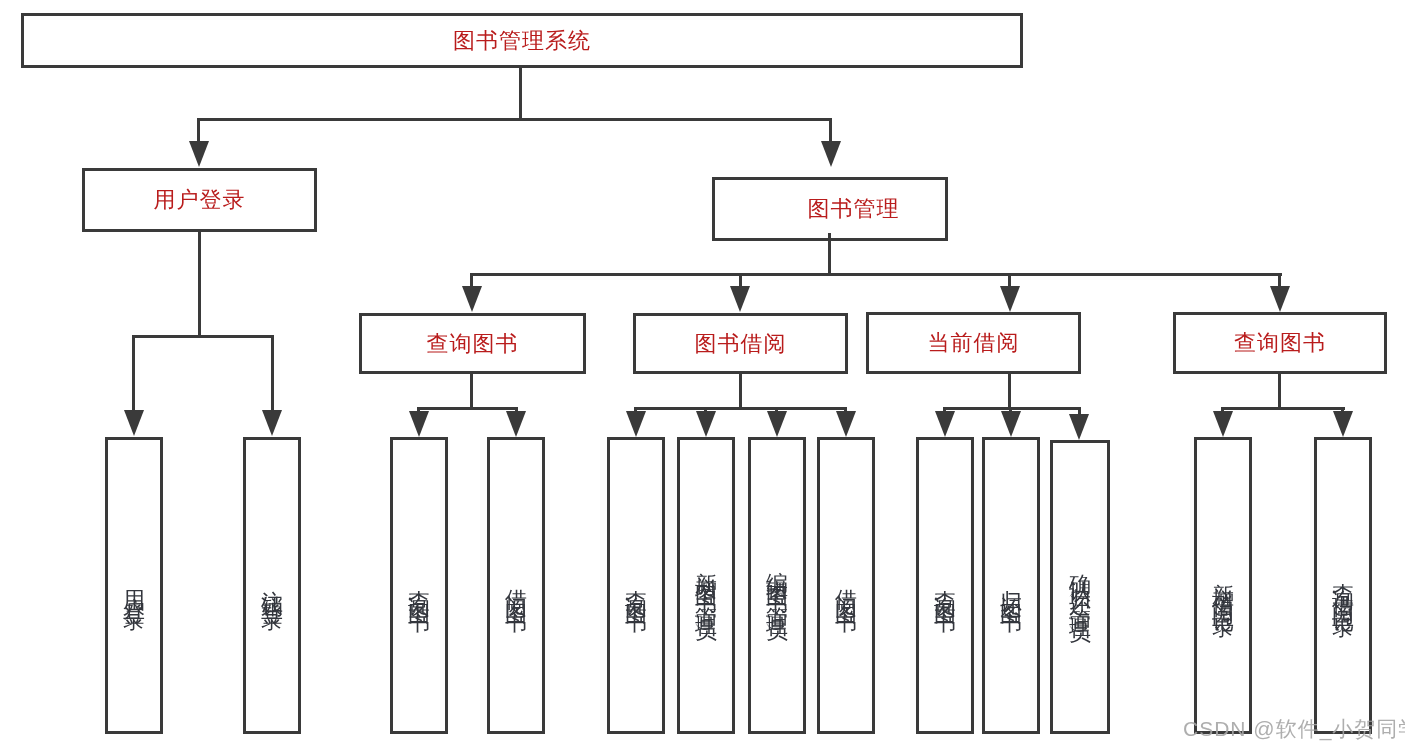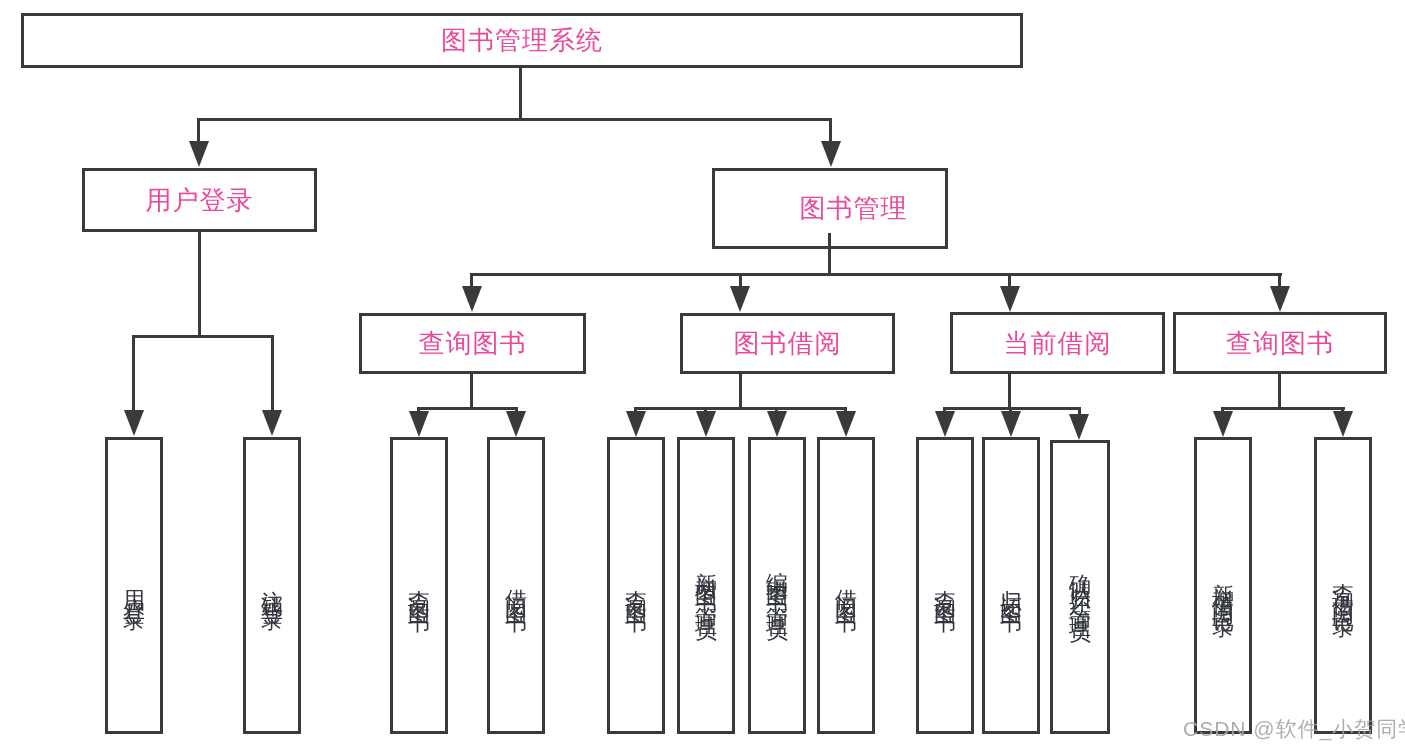"图书管理系统" .hlabel { color: #ec4899 -> #b91c1c; font-size: 26px -> 22px }
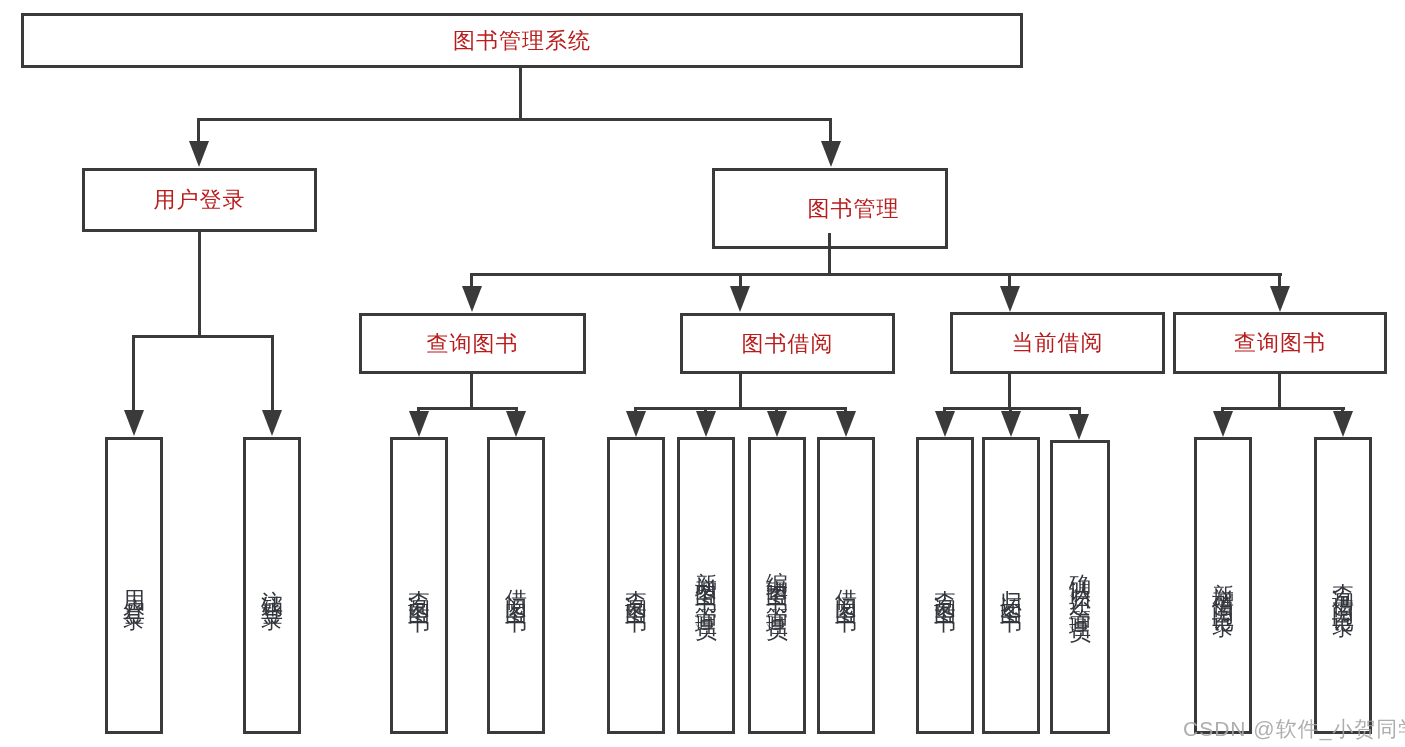"图书管理" div.box { height: 81px -> 64px; top: 168px -> 177px }
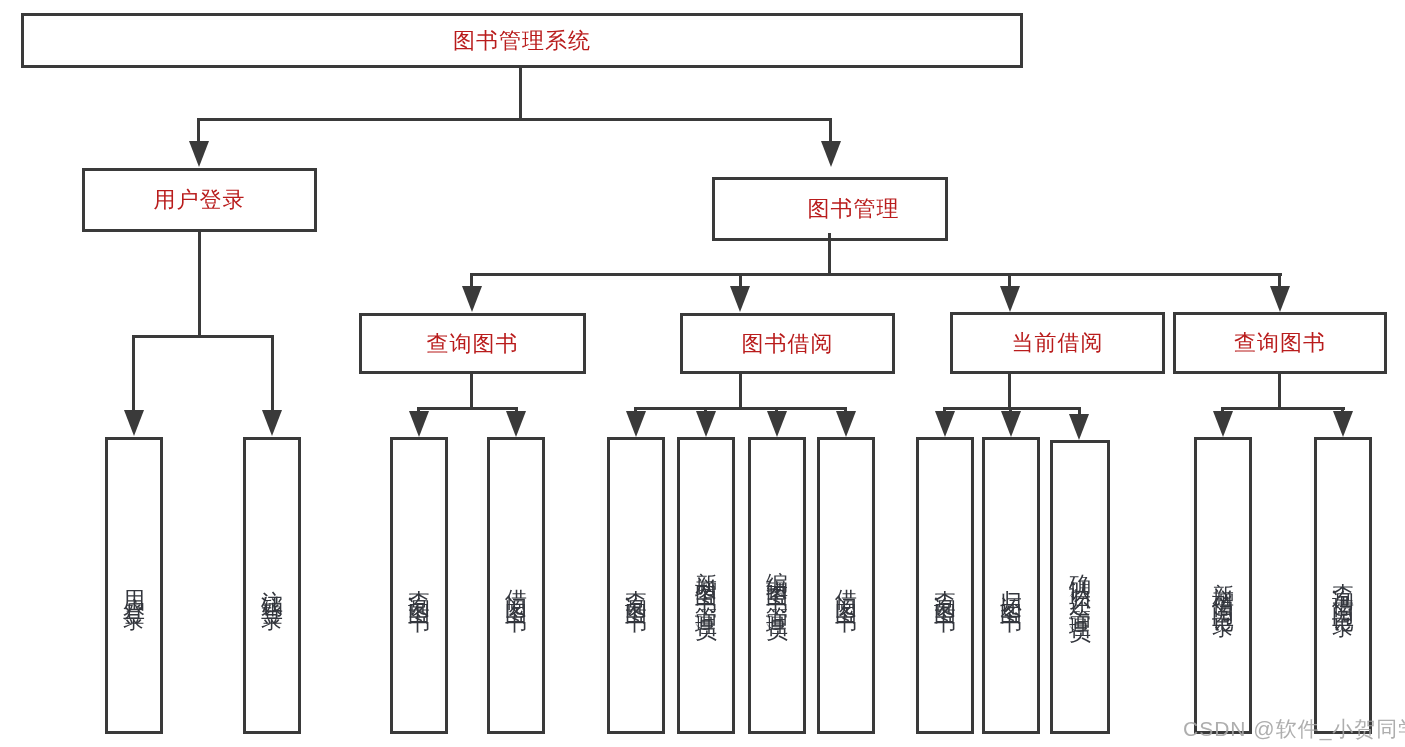"图书借阅" div.box { margin-left: 47px -> none }
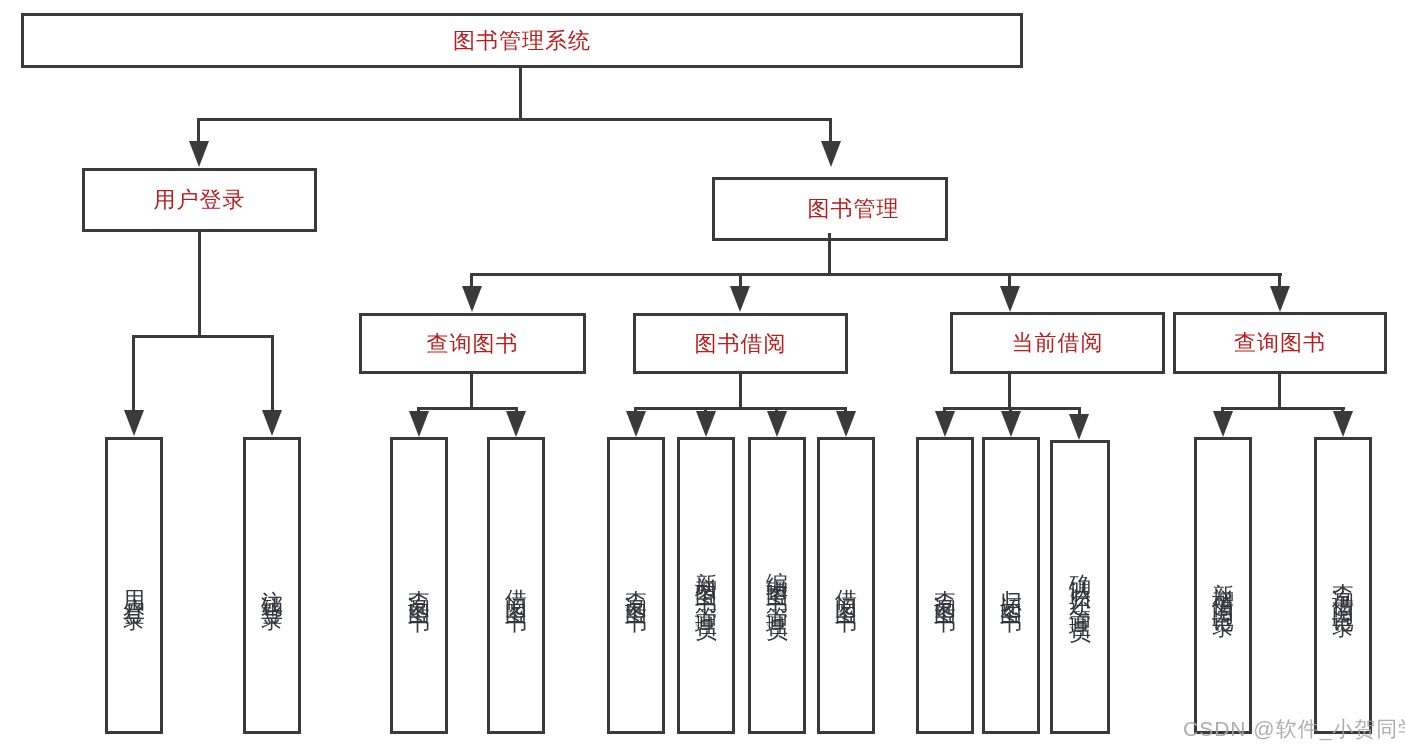"当前借阅" div.box { left: 950px -> 866px }
